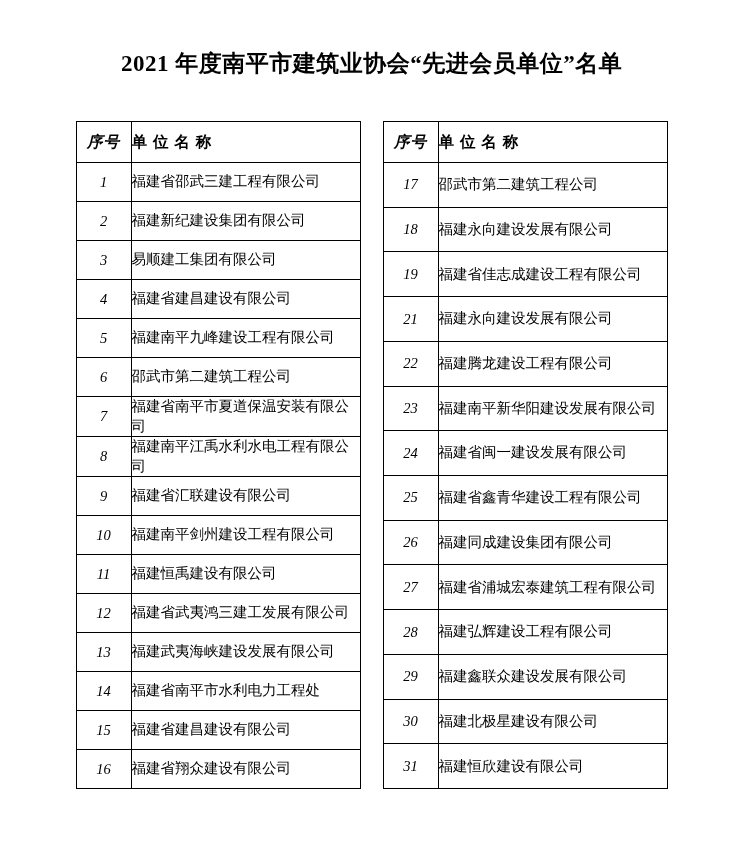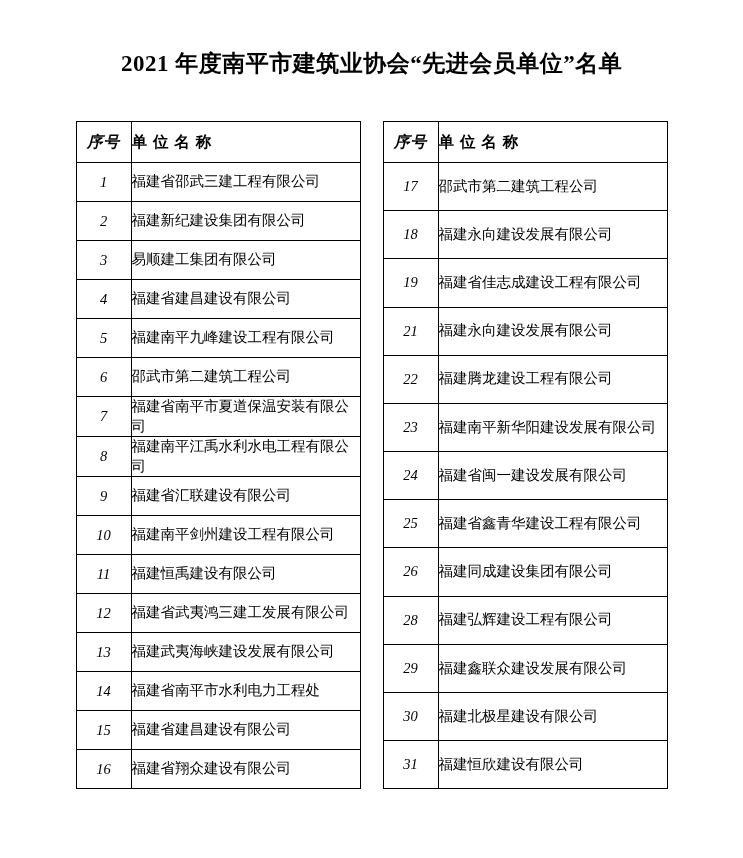"27" tr { html: none -> <tr> <td>27</td> <td>福建省浦城宏泰建筑工程有限公司</td> </tr> }
